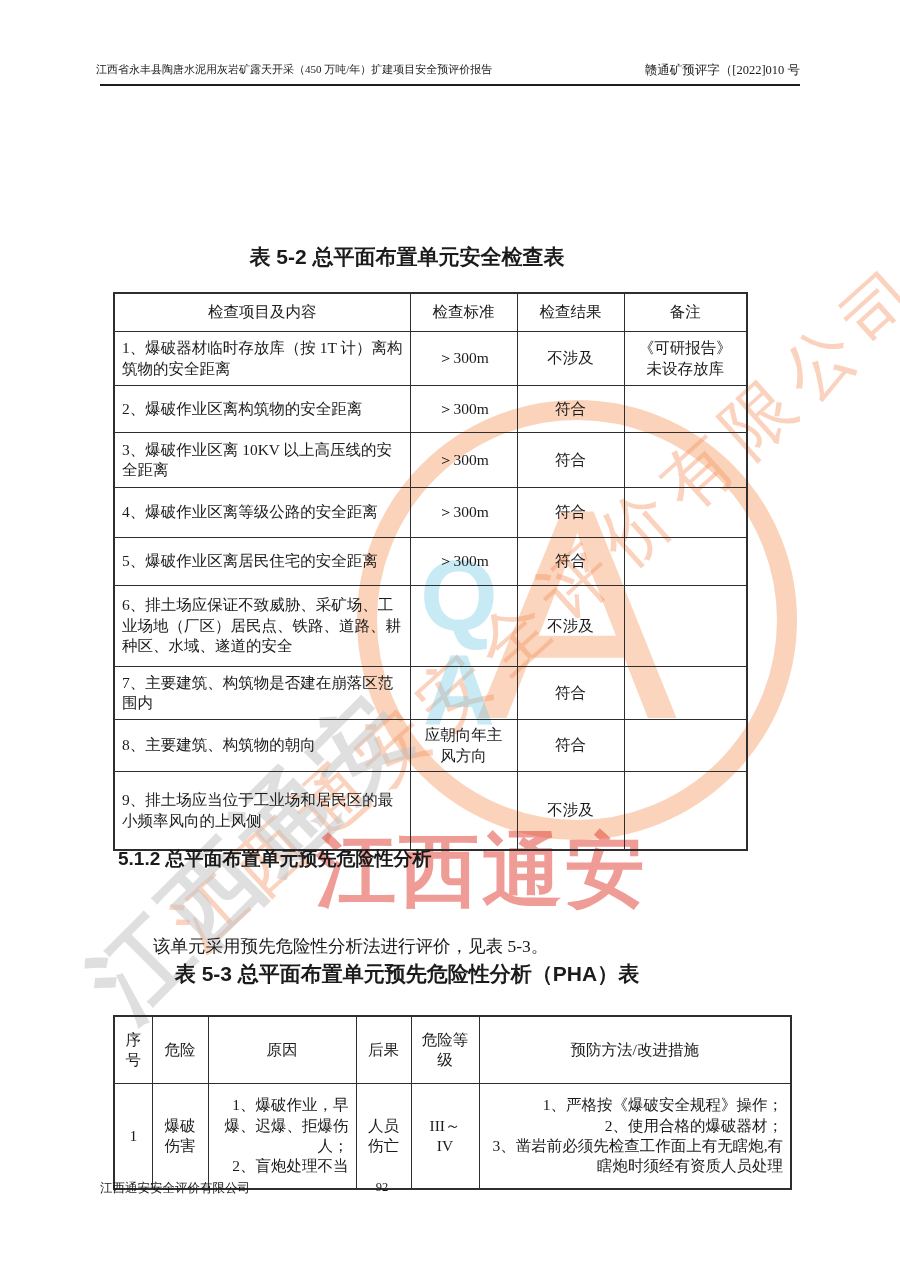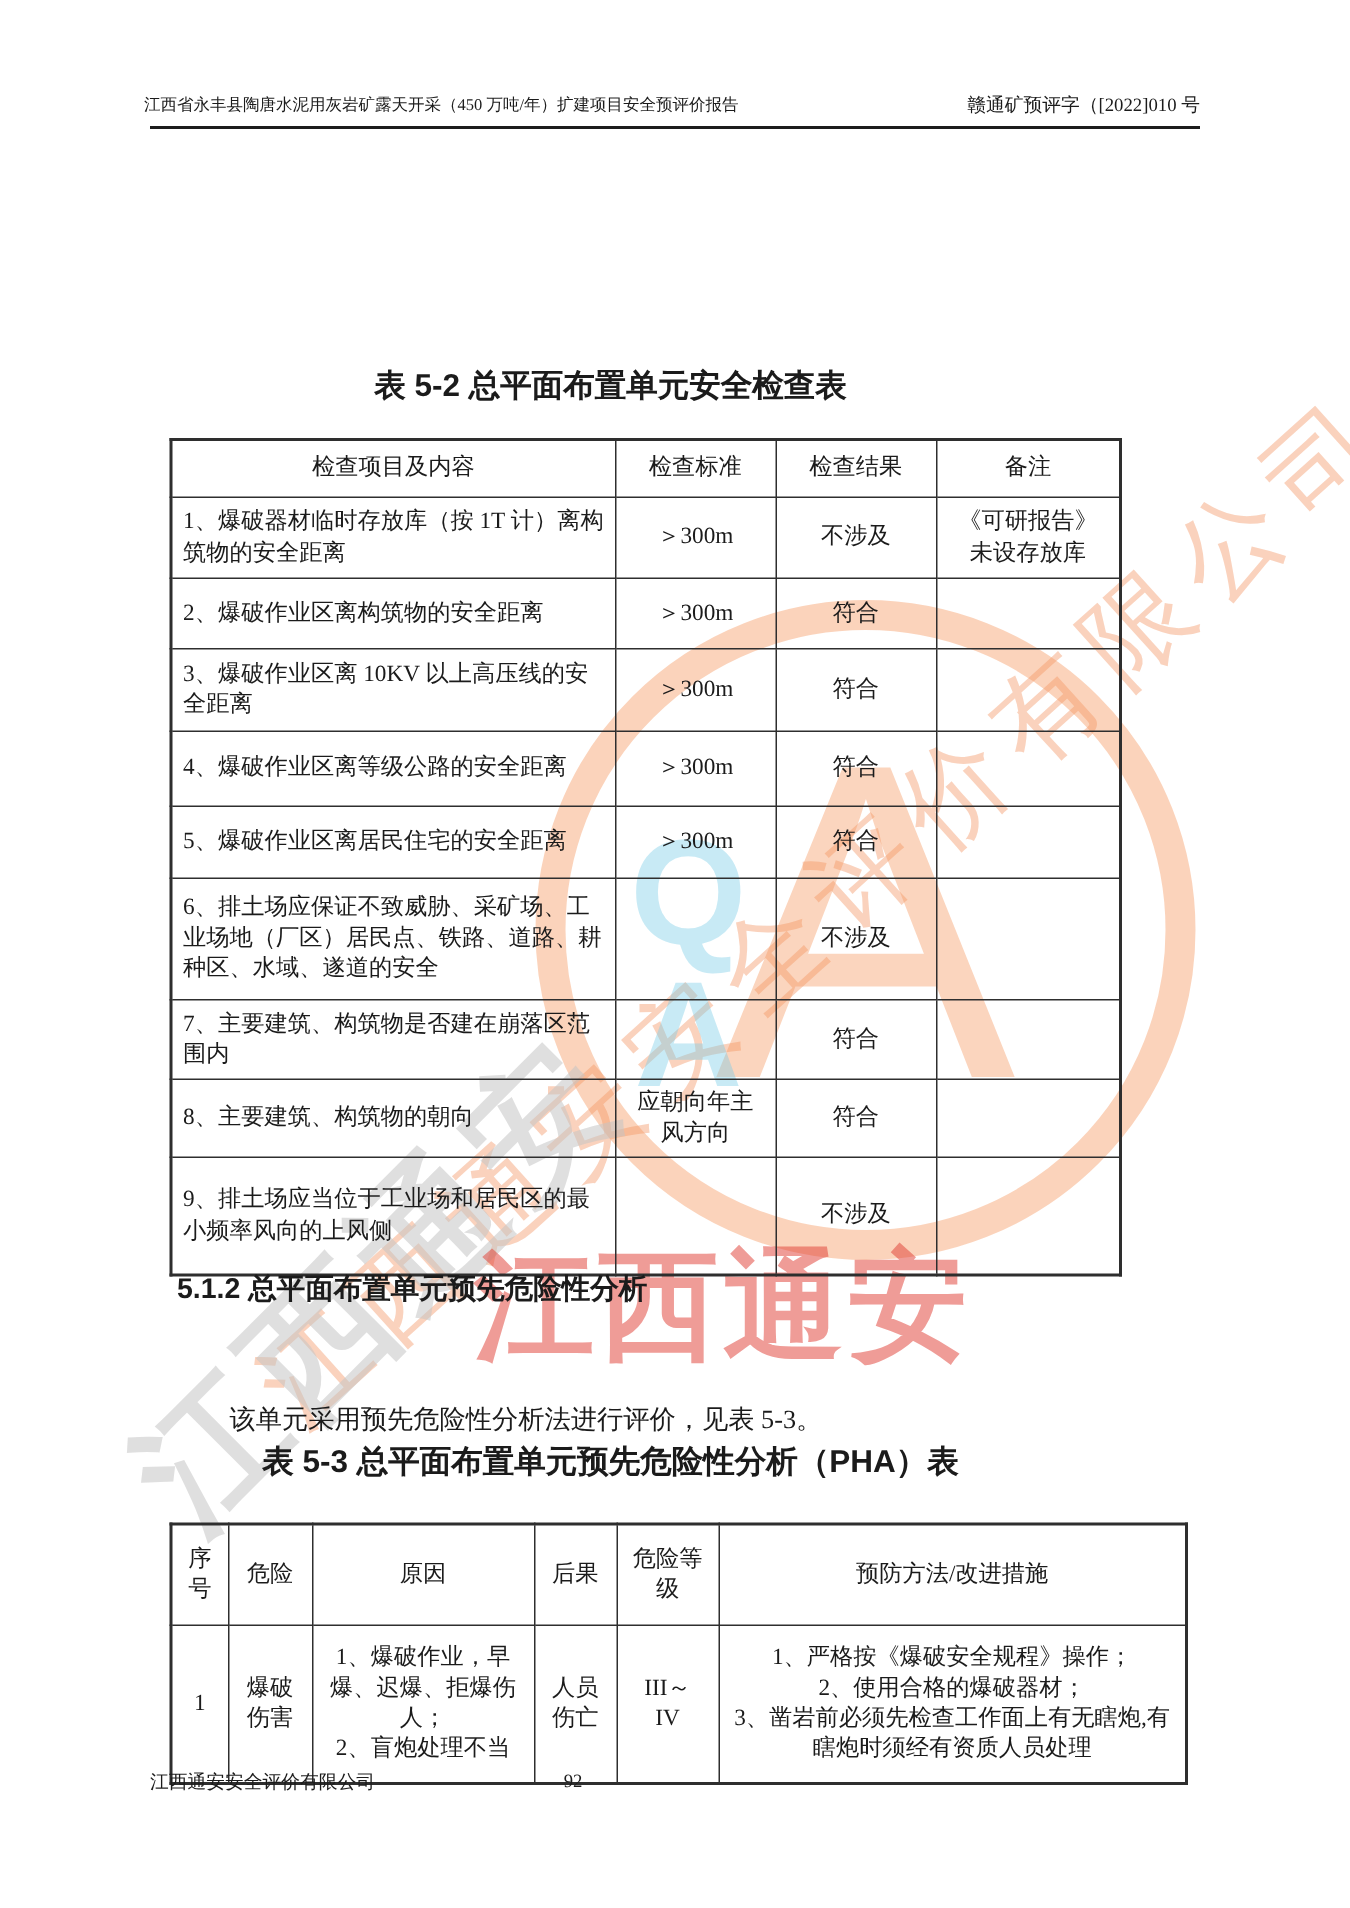"1、爆破作业，早爆、迟爆、拒爆伤人；" .t2 td.cell-left { text-align: center -> right }
